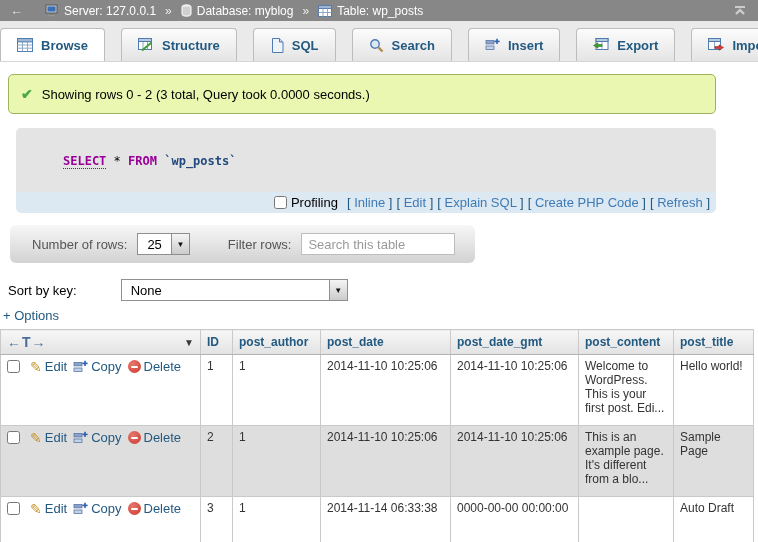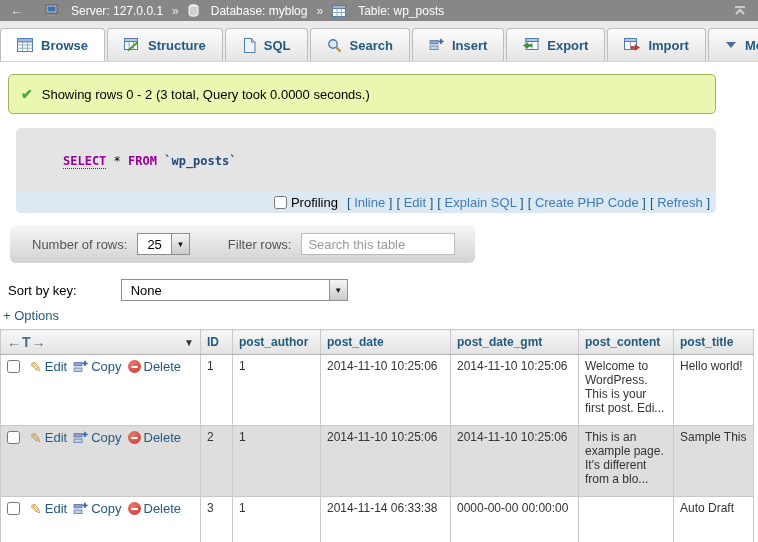"Server: 127.0.0.1" .bc-item { gap: 12px -> 5px }
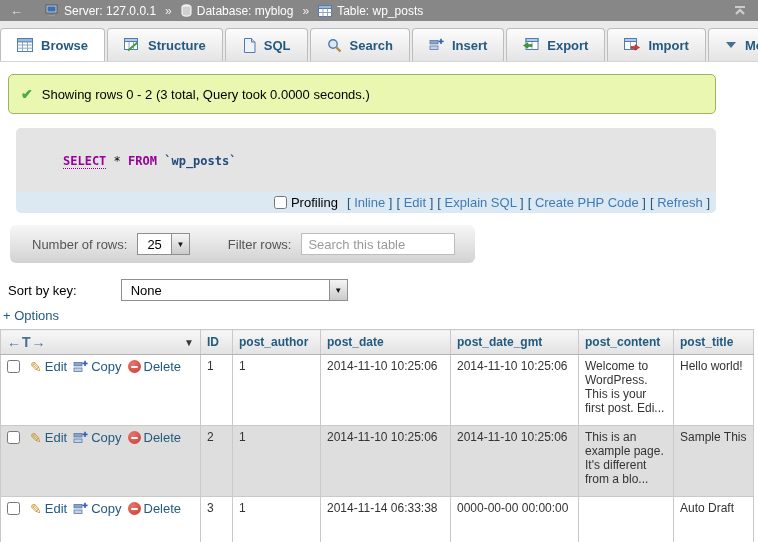"Browse" .tab { margin-right: 2px -> 16px }
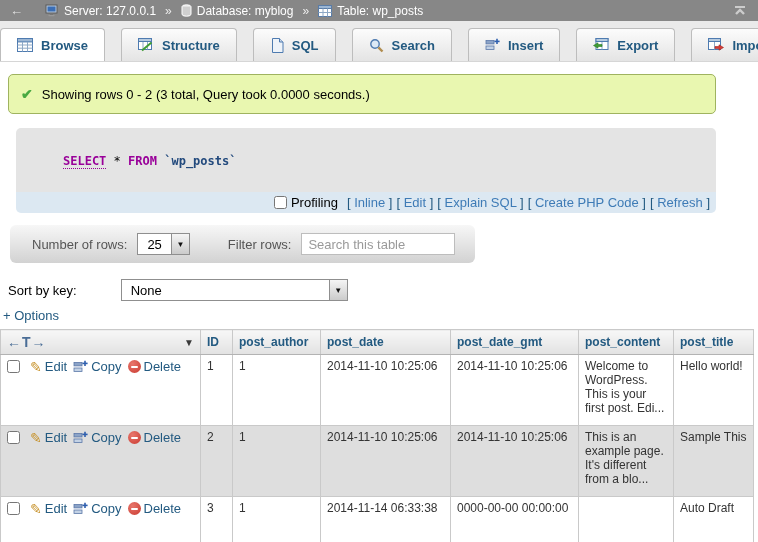"Sample This" td { text: This -> Page }
